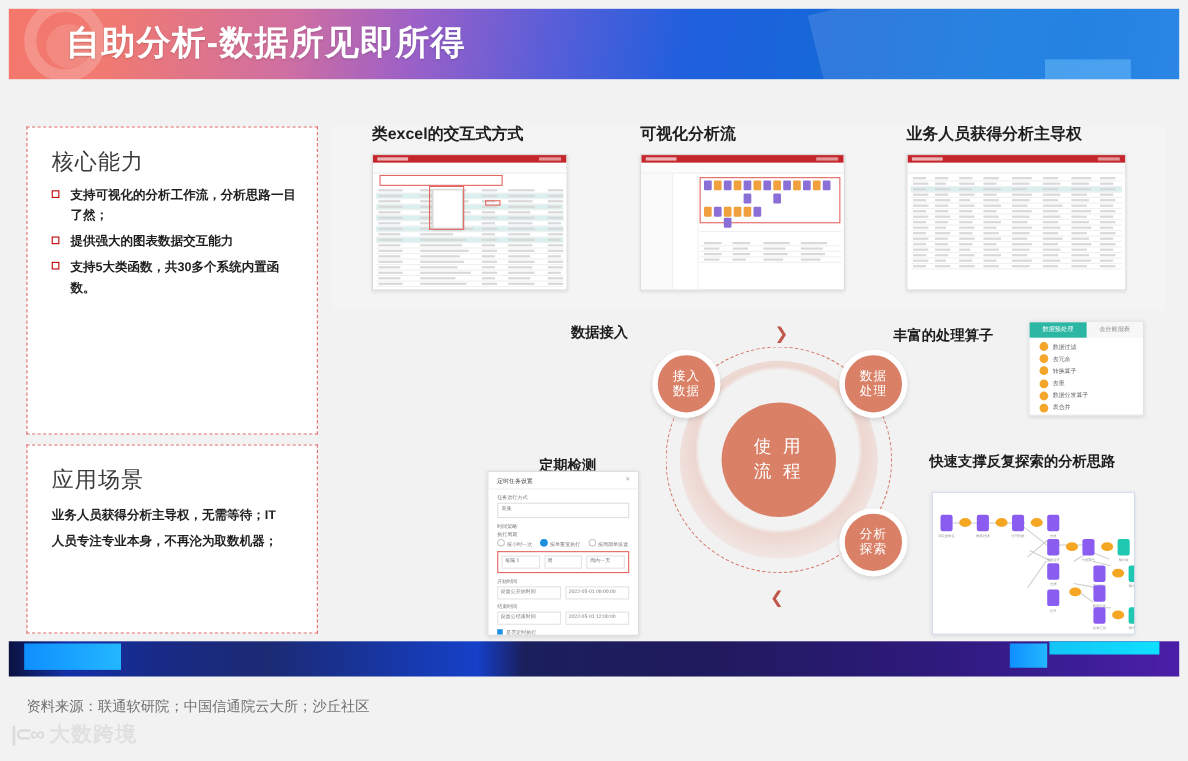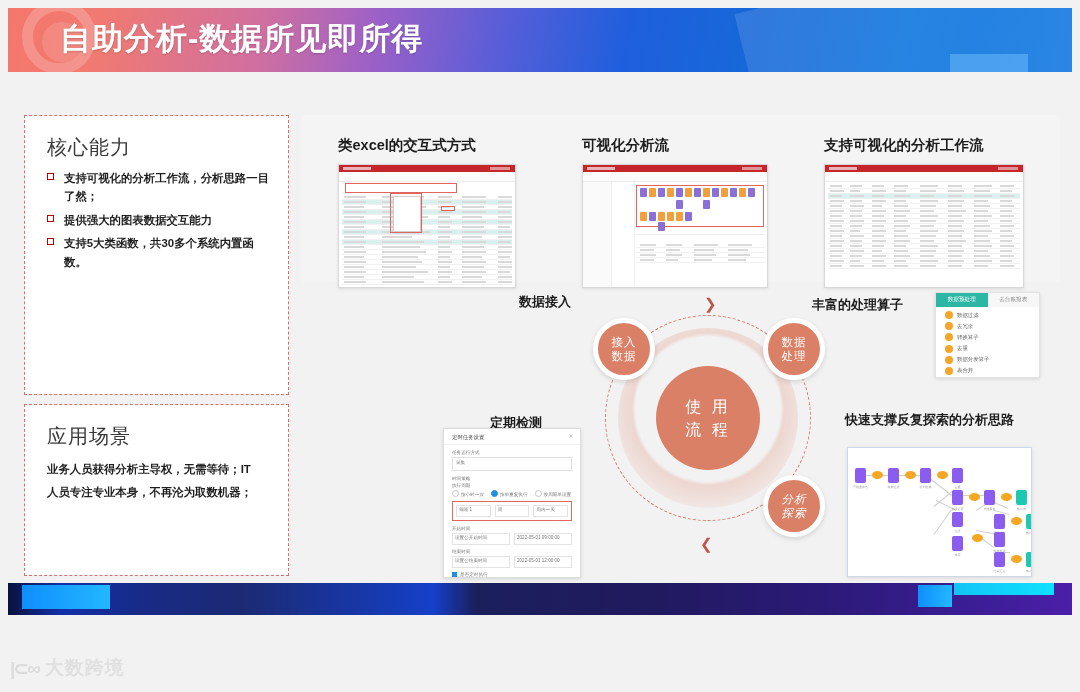"类excel的交互式方式" .tile { margin-top: 24px -> none }
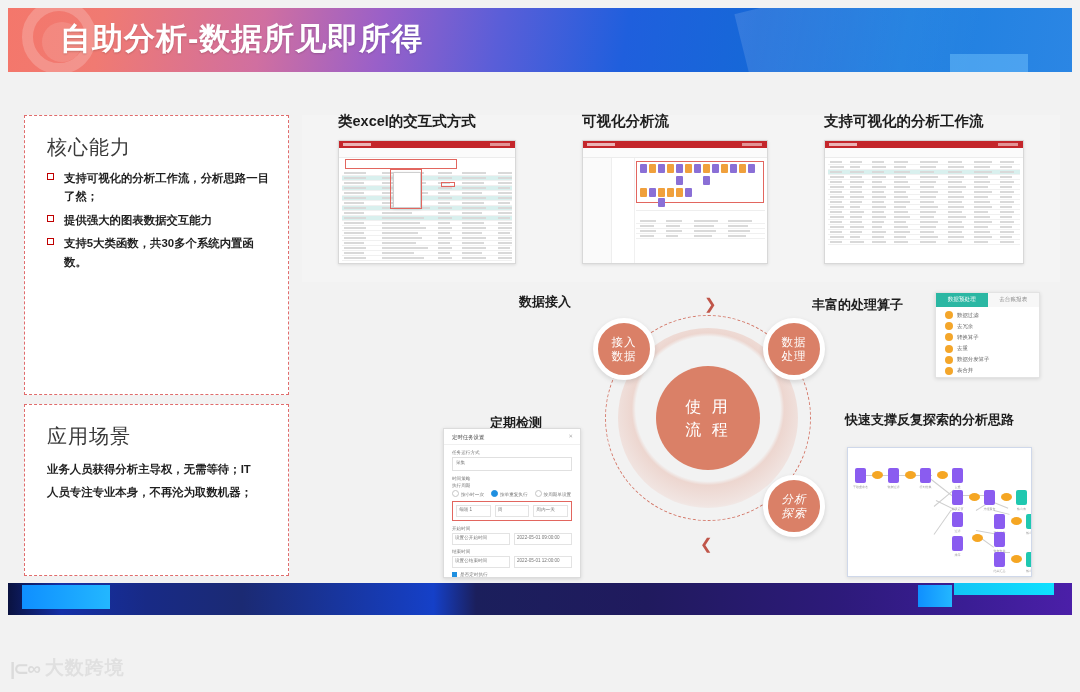"支持可视化的分析工作流" div.tile-cap { text: 支持可视化的分析工作流 -> 业务人员获得分析主导权 }
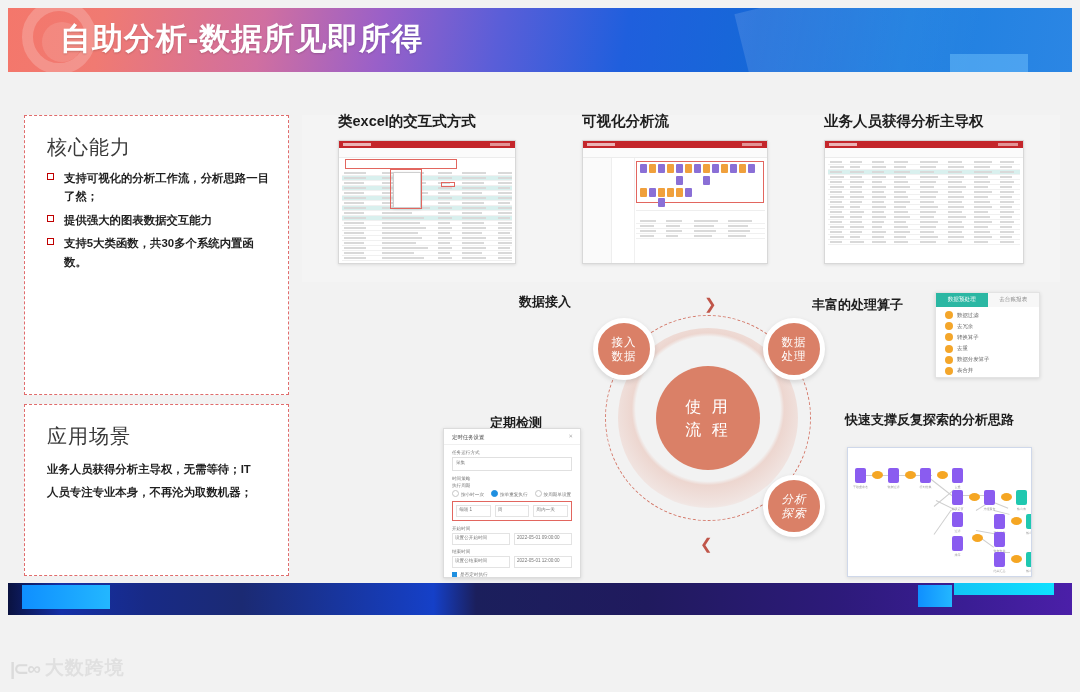"分析" .n-br { font-style: italic -> none; top: 175px -> 162px }
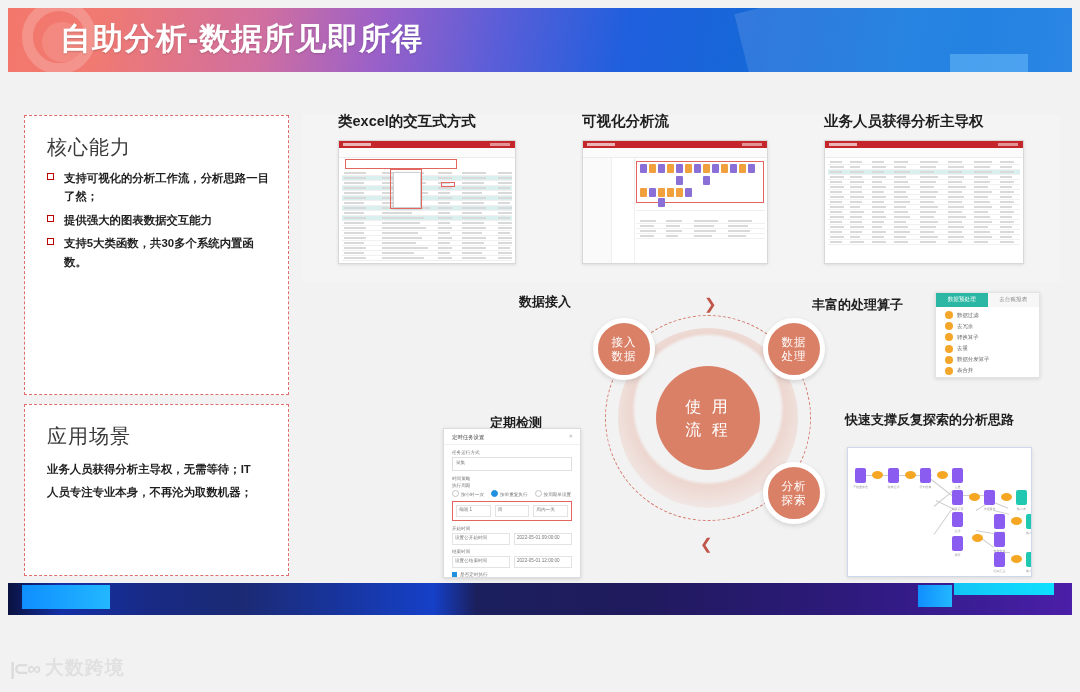"资料来源：联通软研院；中国信通院云大所；沙丘社区" div.source { html: none -> <div>资料来源：联通软研院；中国信通院云大所；沙丘社区</div> }
